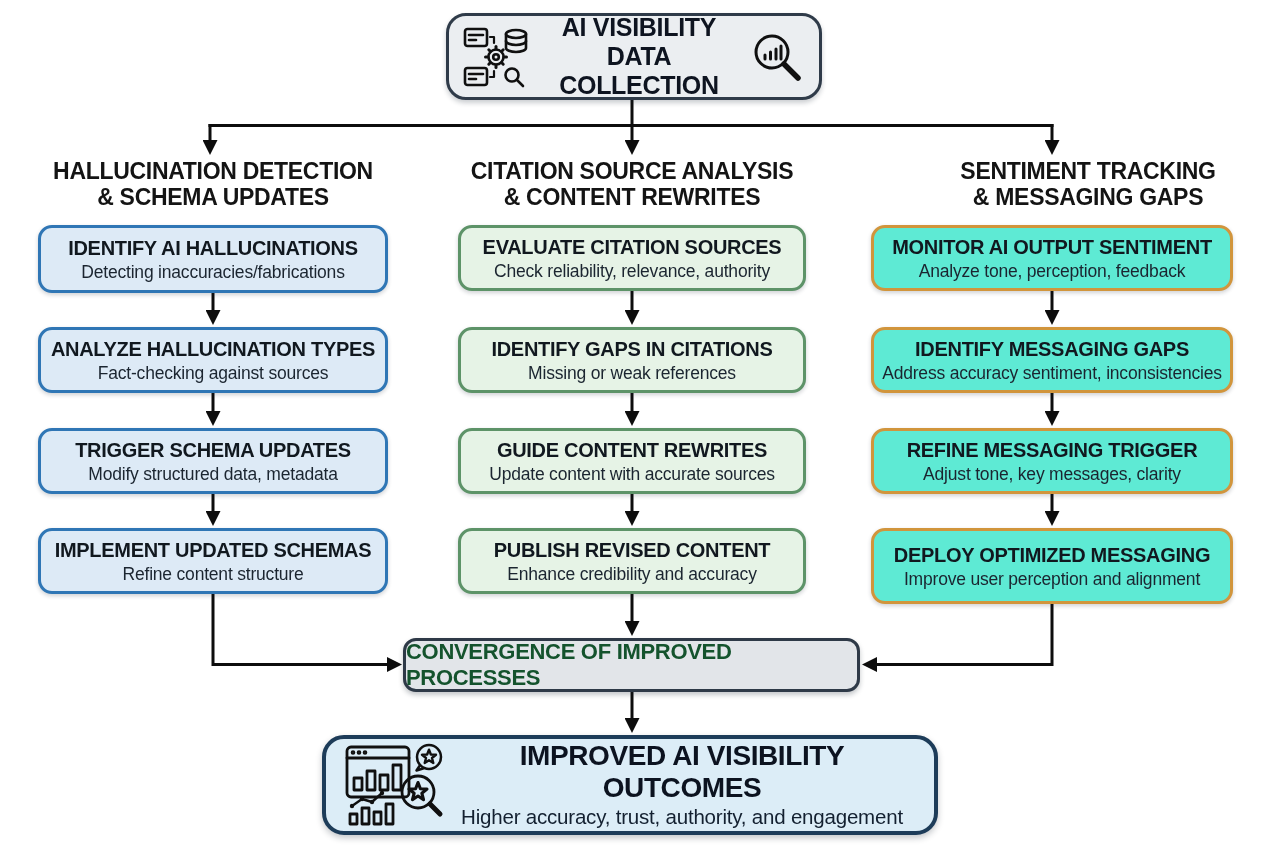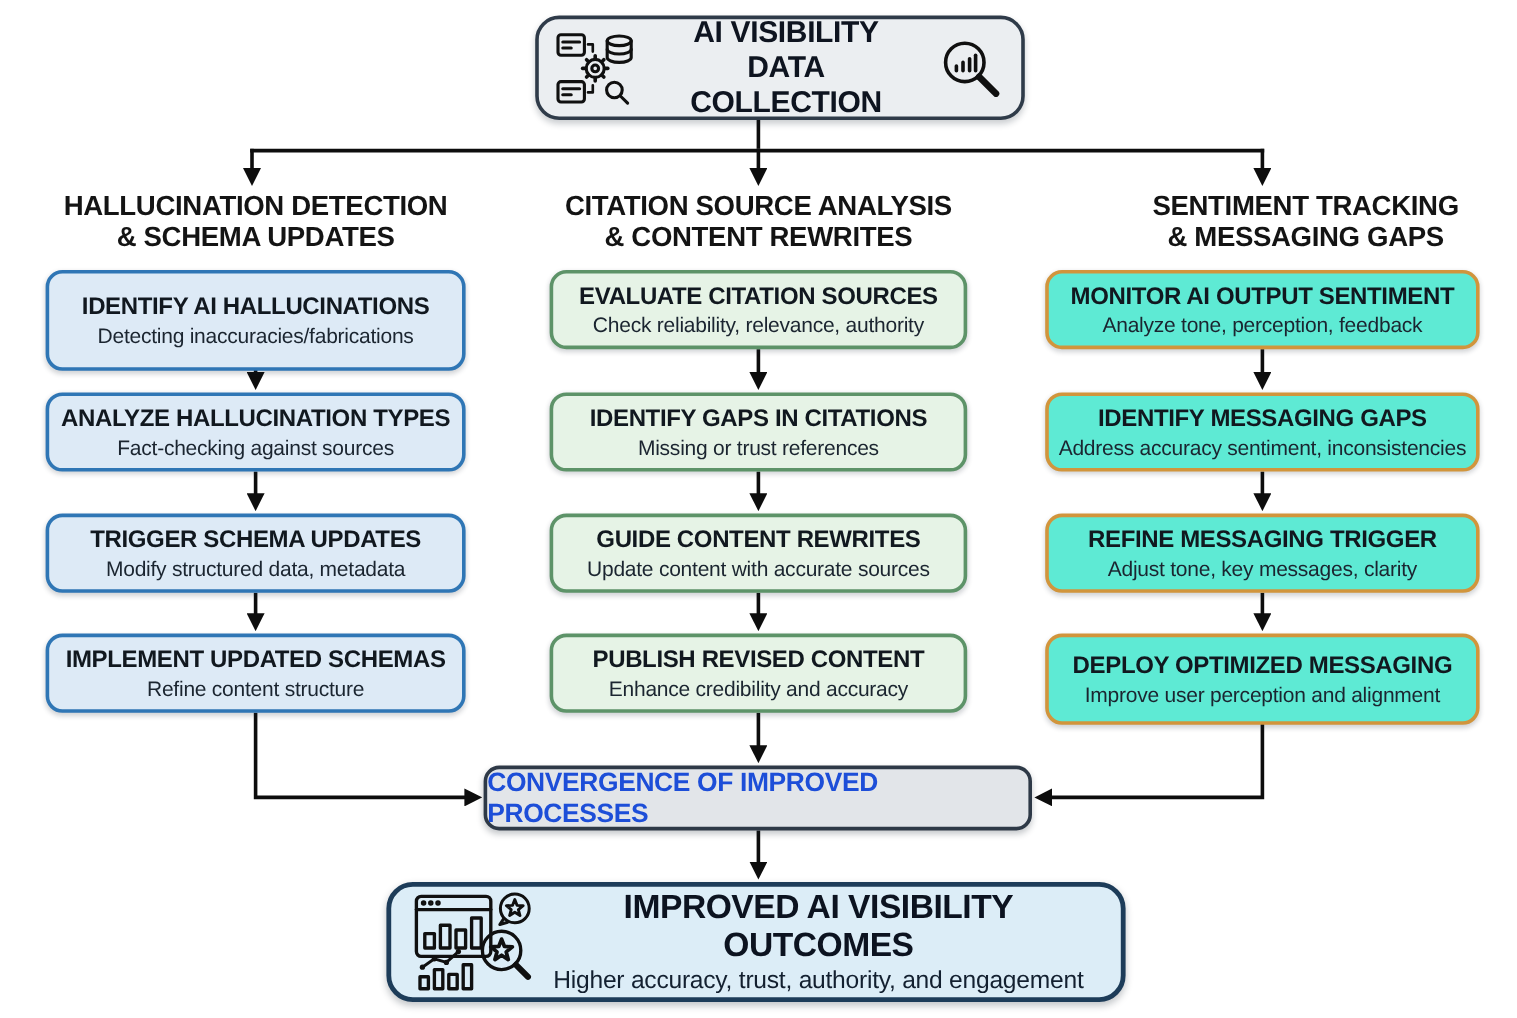"AI VISIBILITY" .top-box { width: 408px -> 376px }
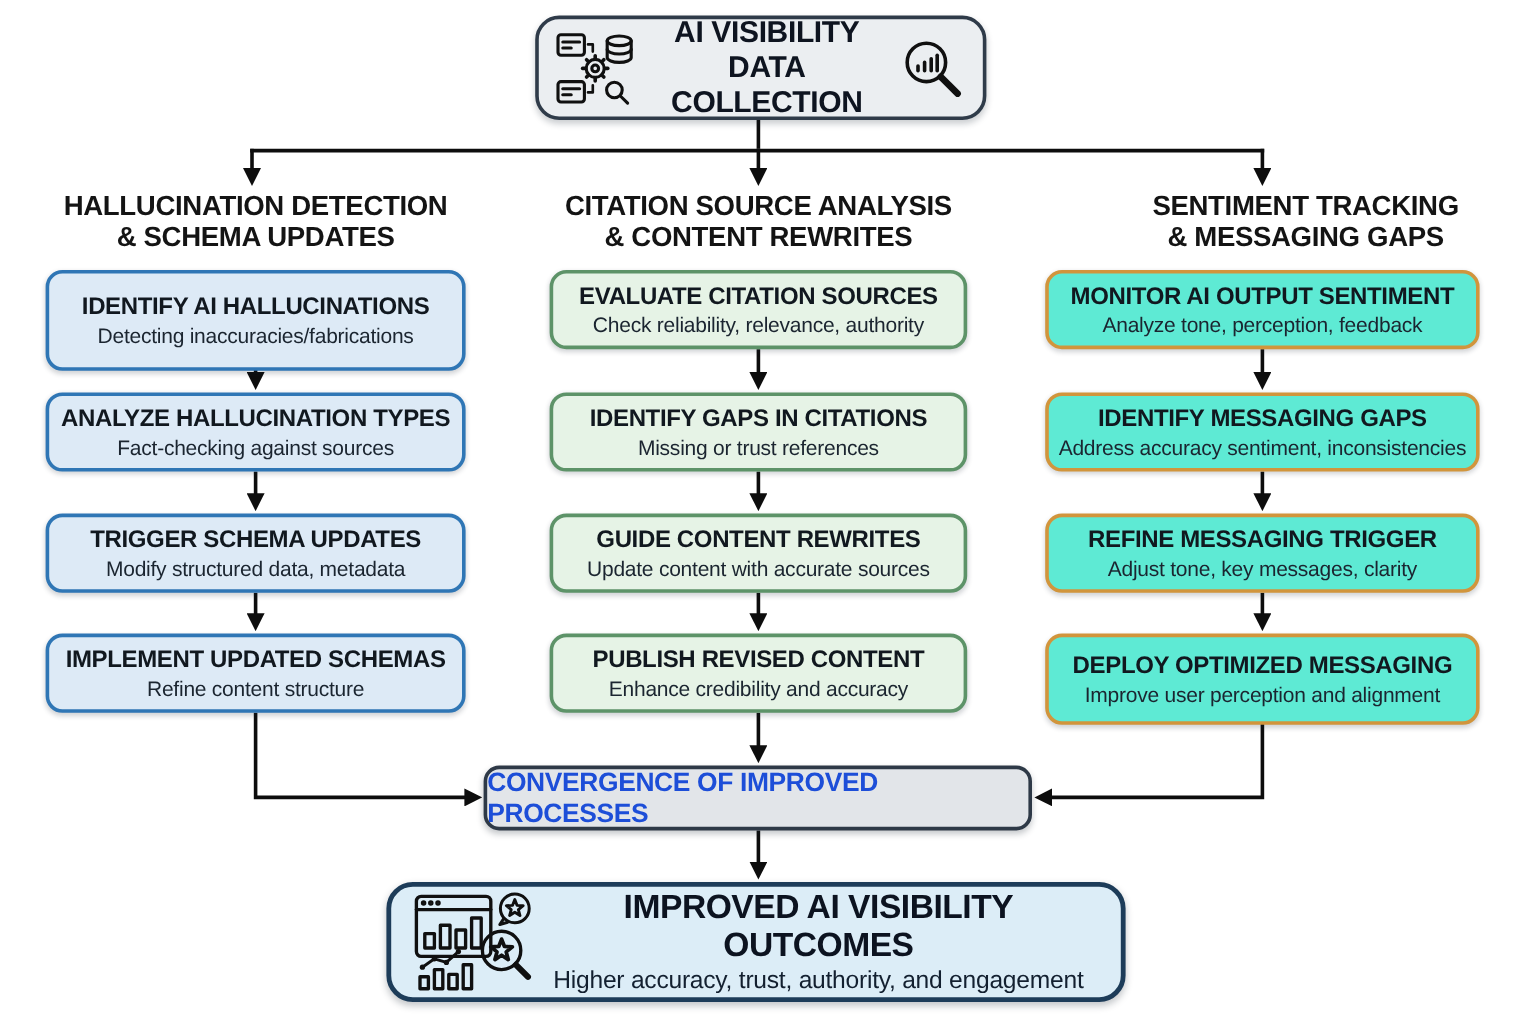"IDENTIFY AI HALLUCINATIONS" div.node { height: 84px -> 68px }
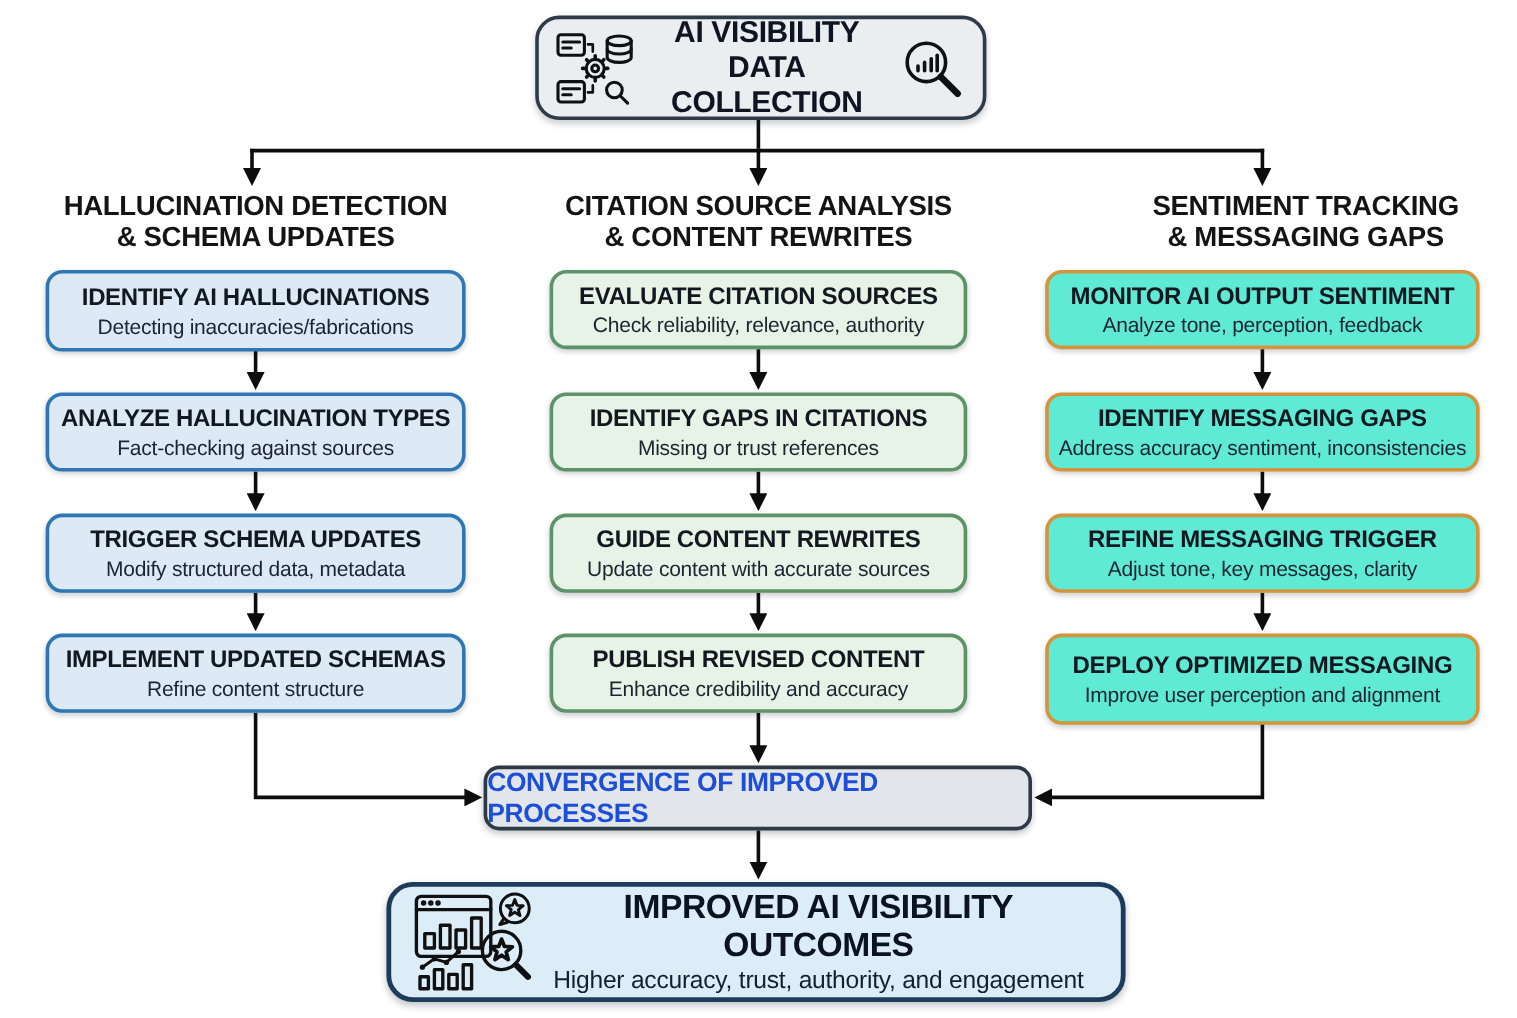"Missing or trust references" div.s { text: trust -> weak }
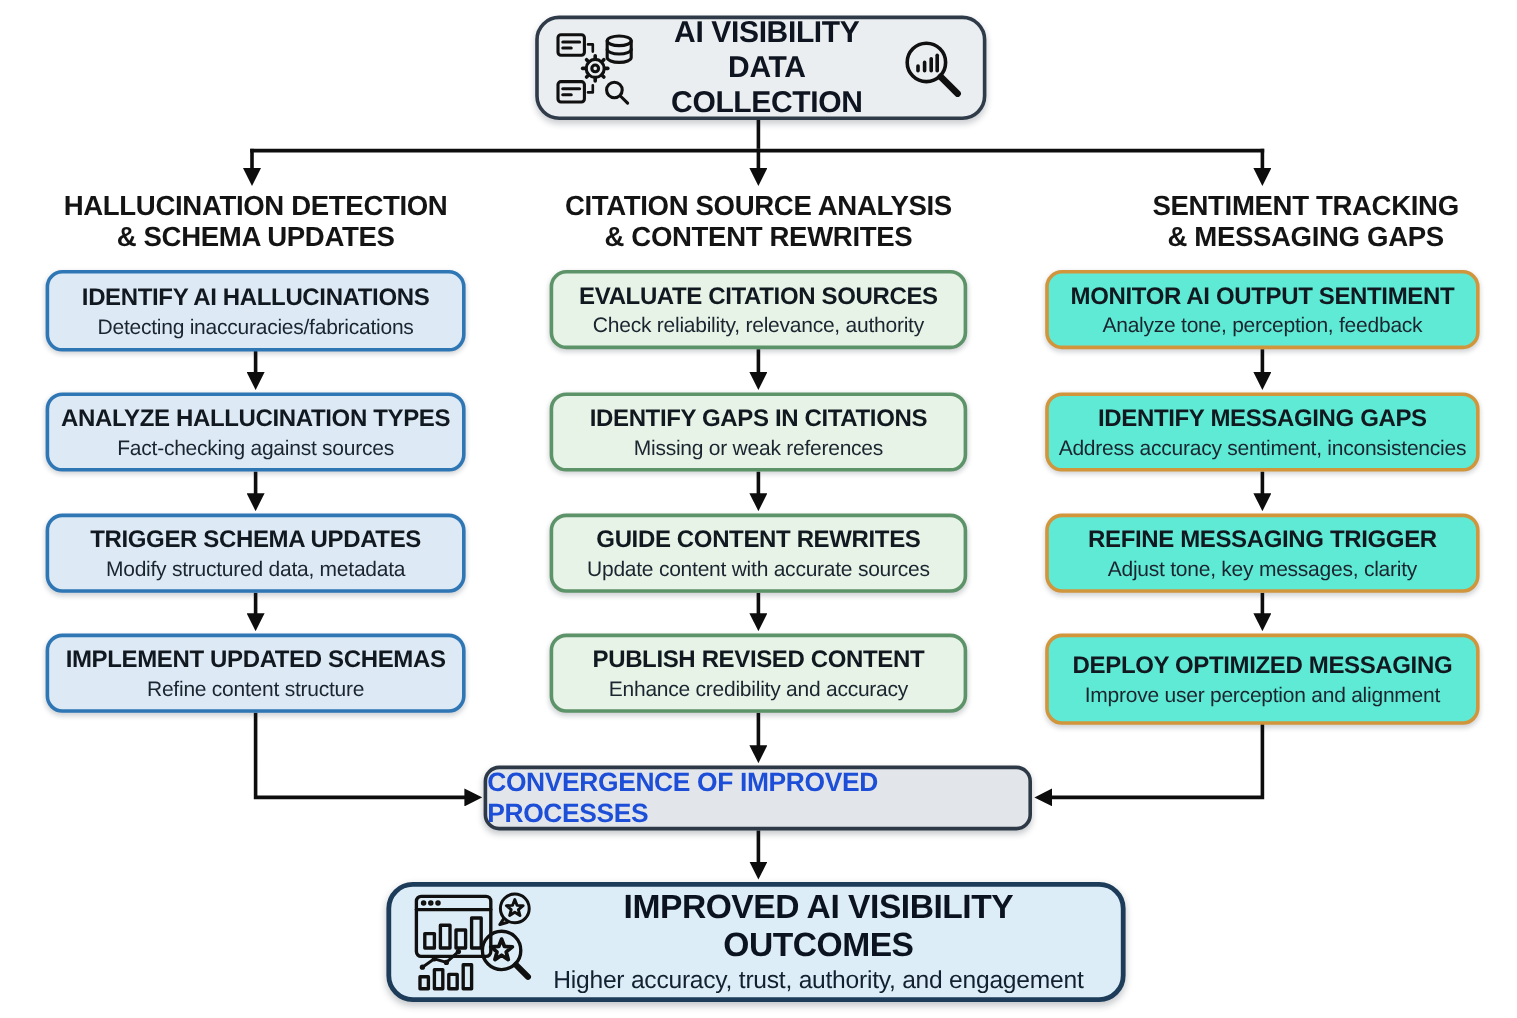"CONVERGENCE OF IMPROVED PROCESSES" .conv-box .t { color: #1d4ed8 -> #14532d }
